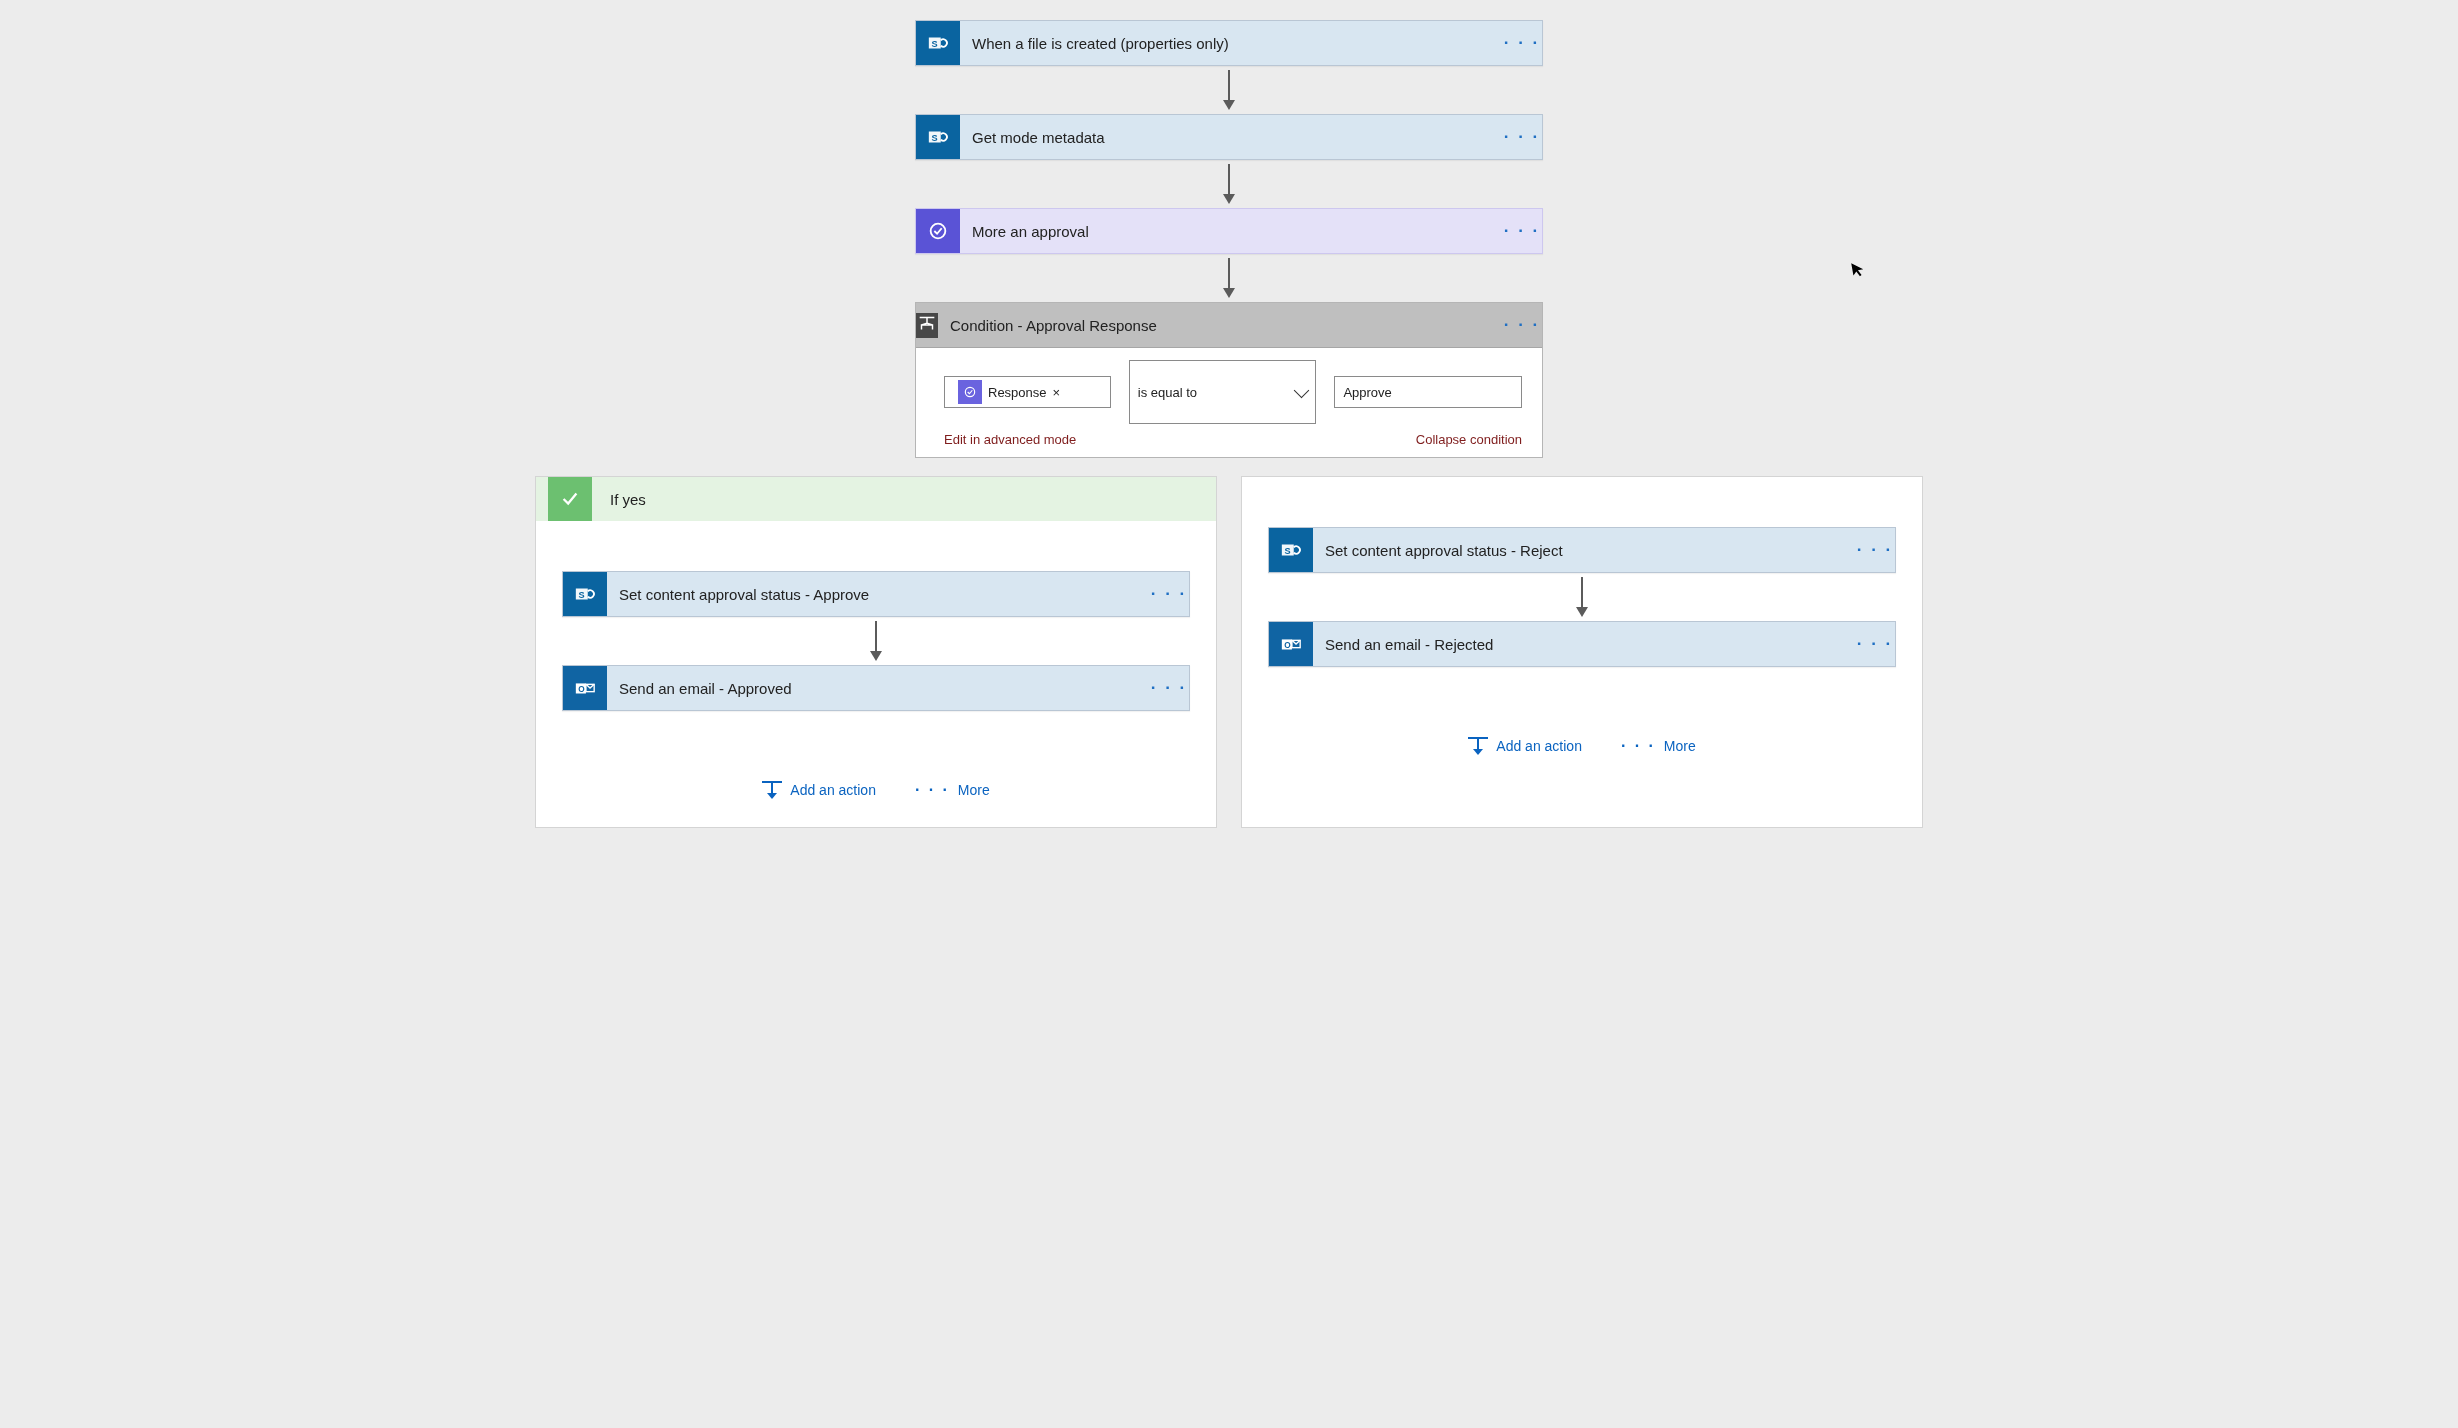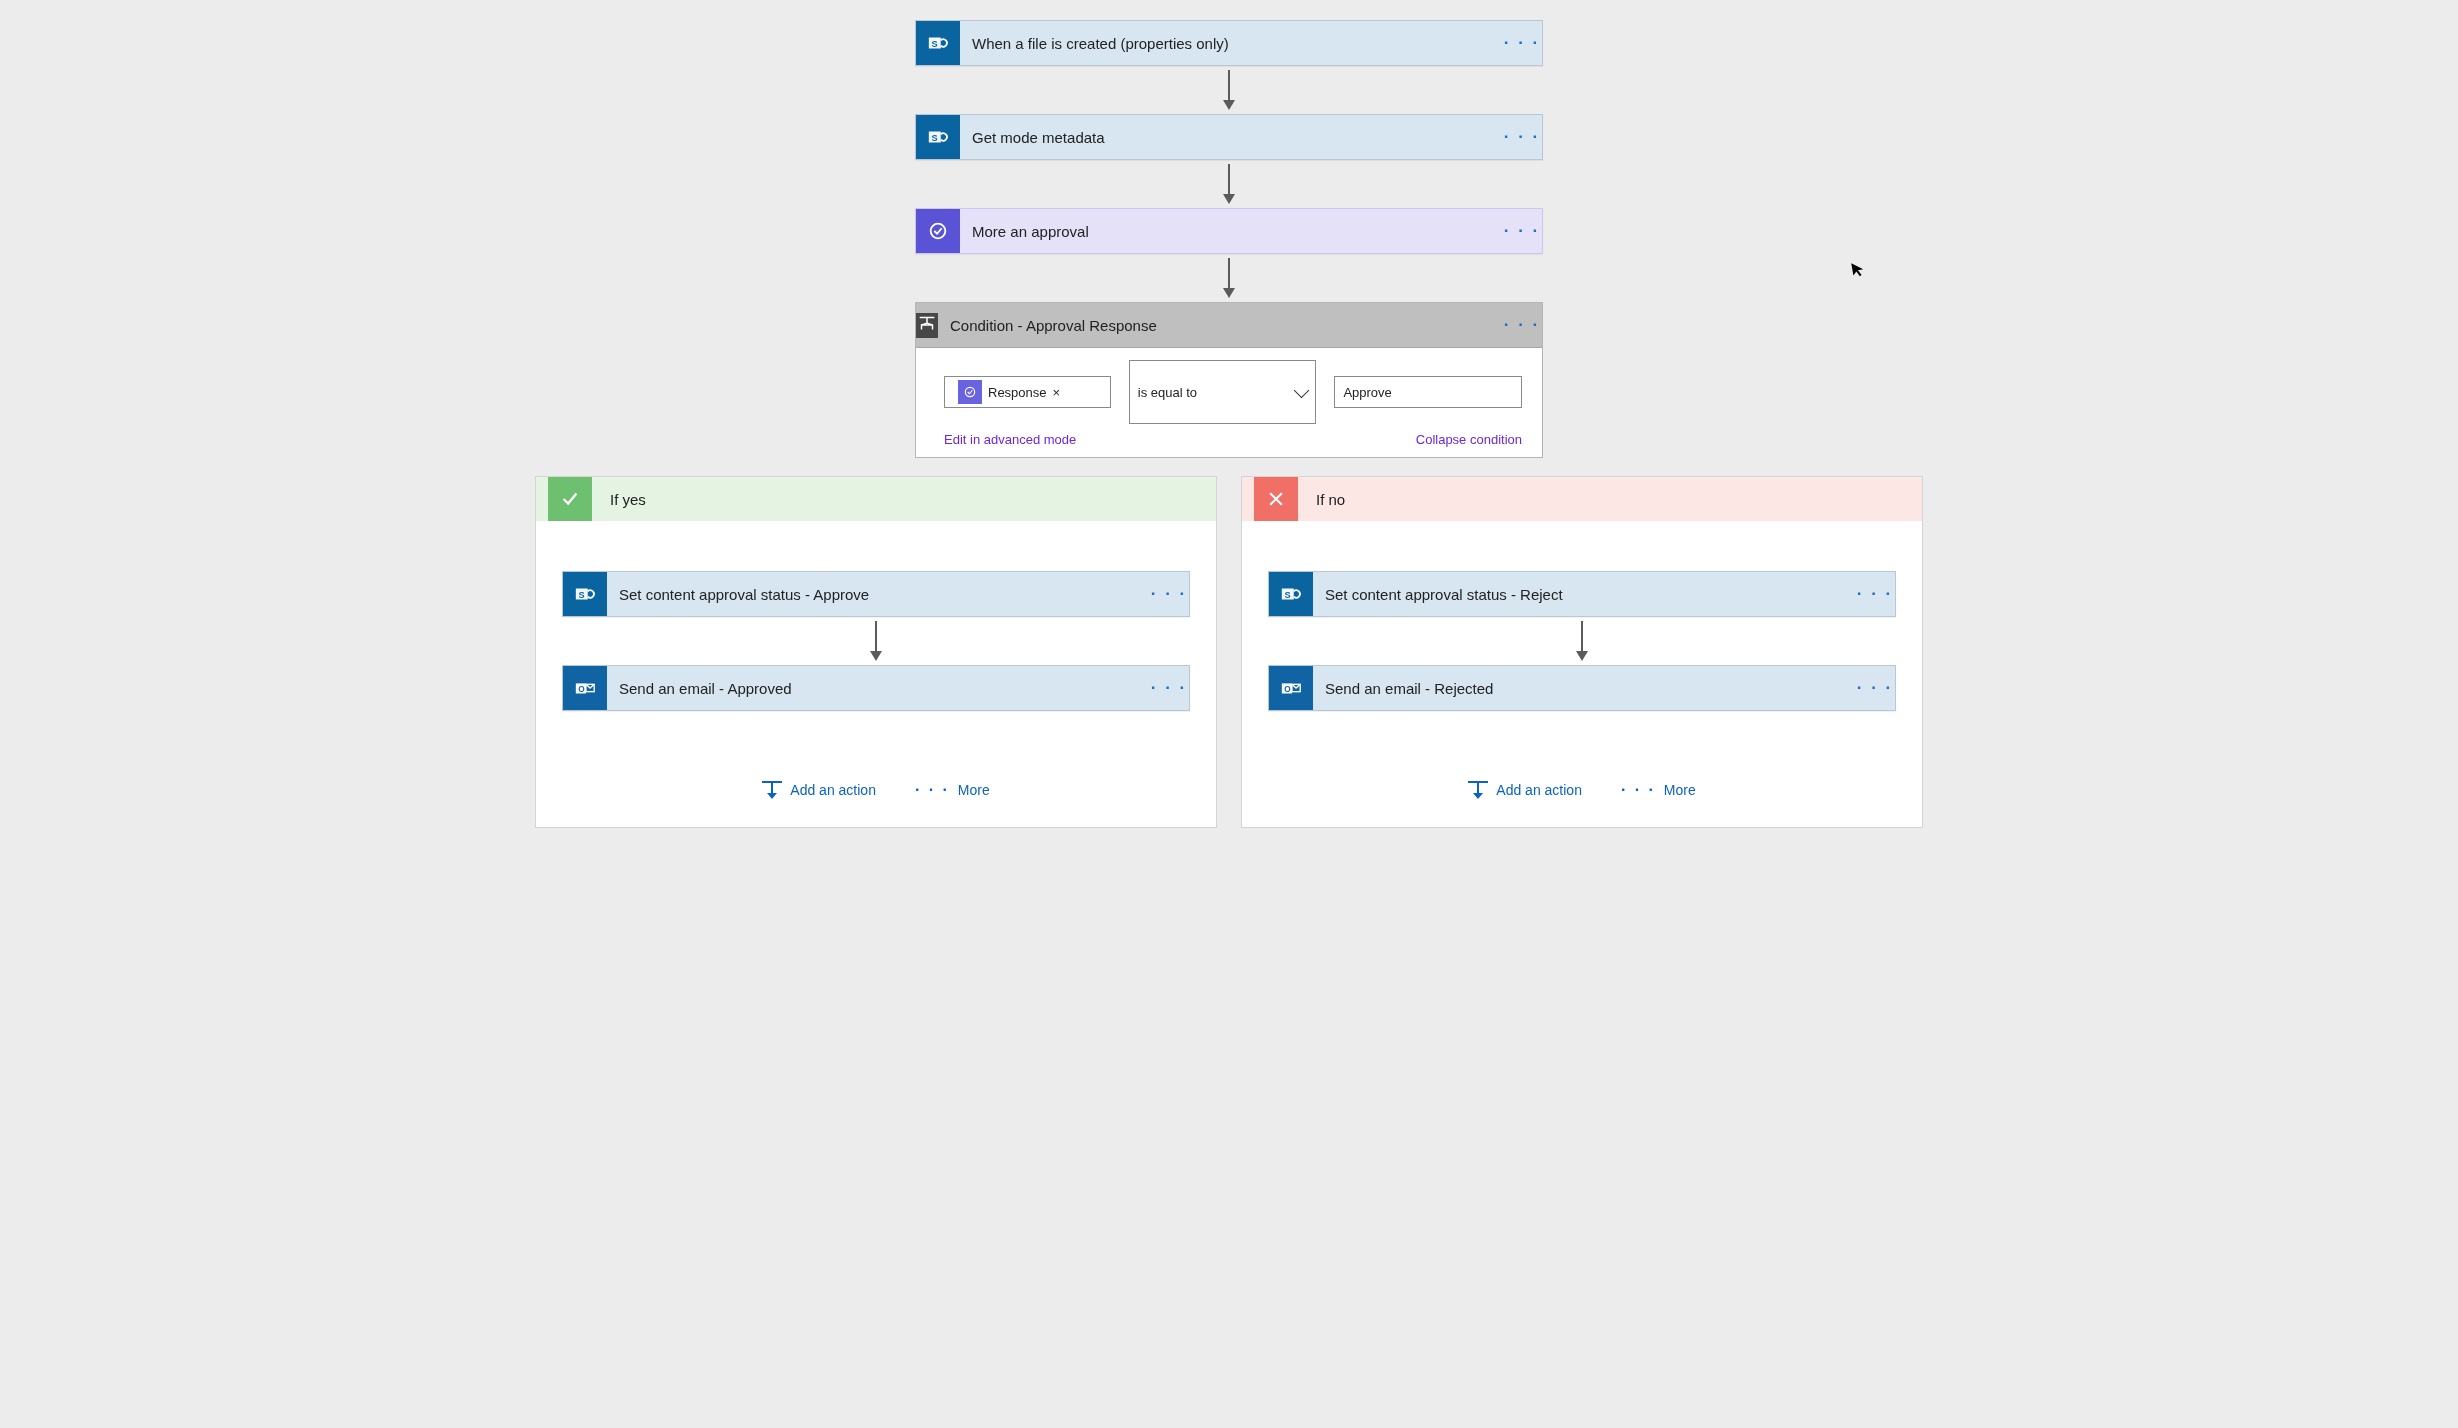"Edit in advanced mode" .cond-links a { color: #6d28d9 -> #7f1d1d }
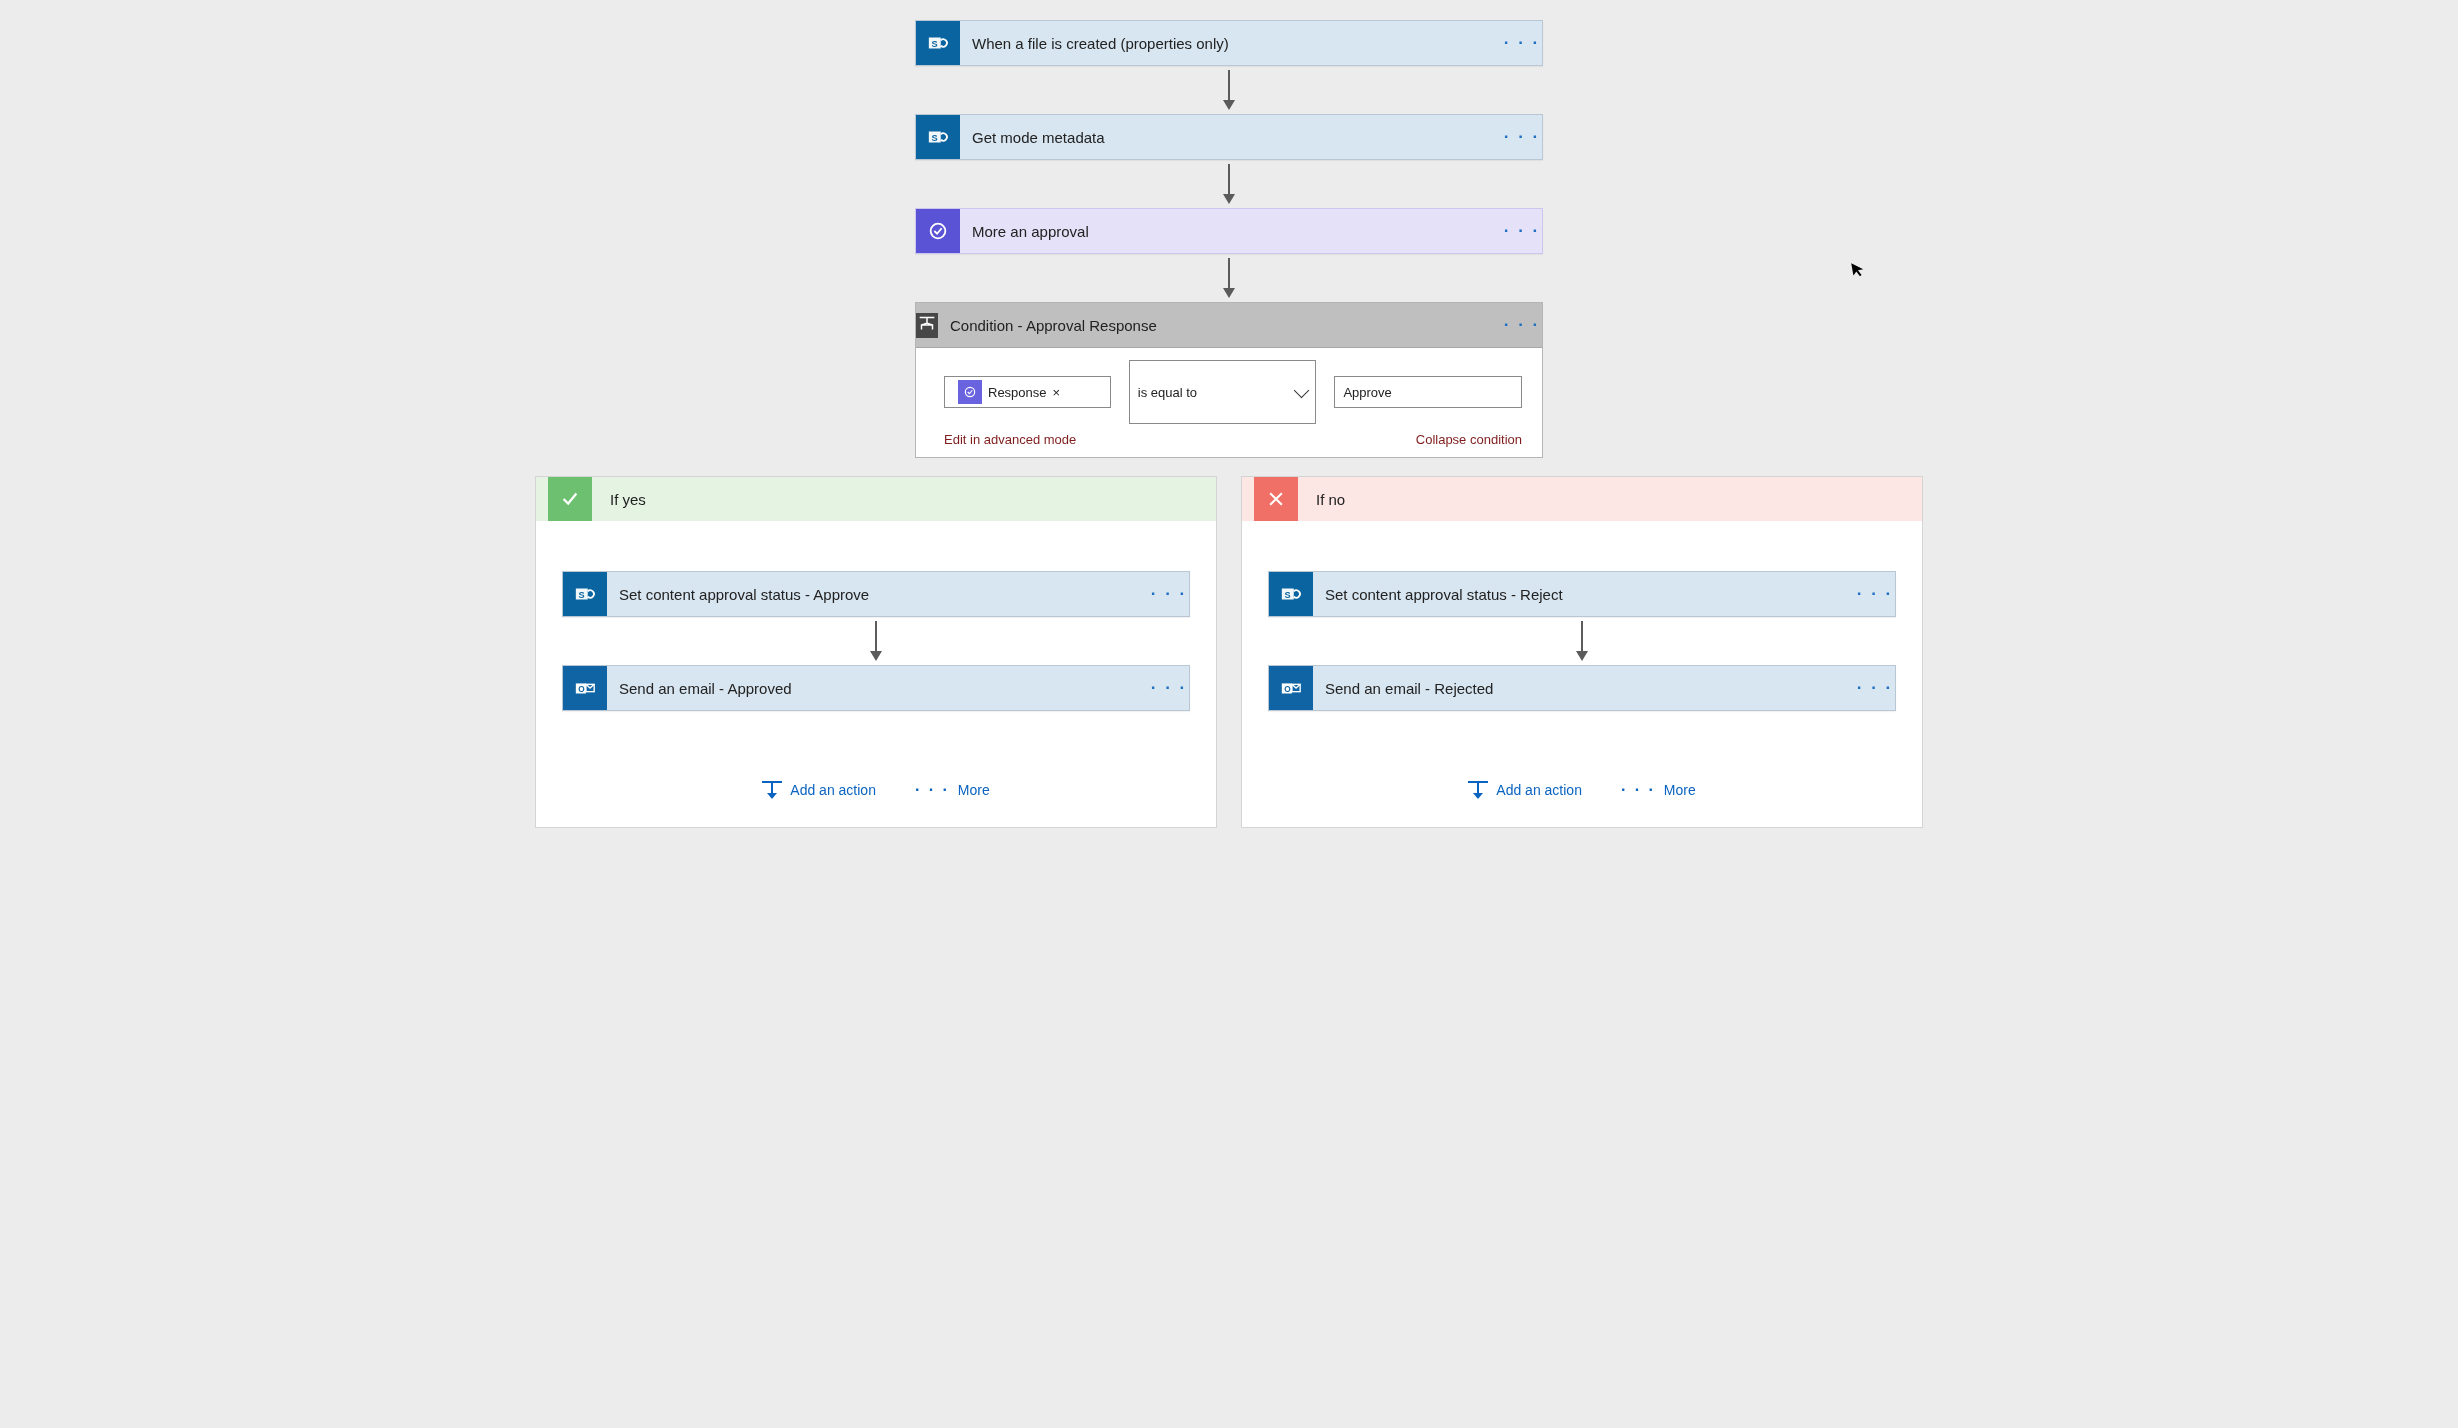"If no" div.branch-header { html: <div> <div> <svg> <path></path> </svg> </div> <span>If no</span> </div> -> none }
